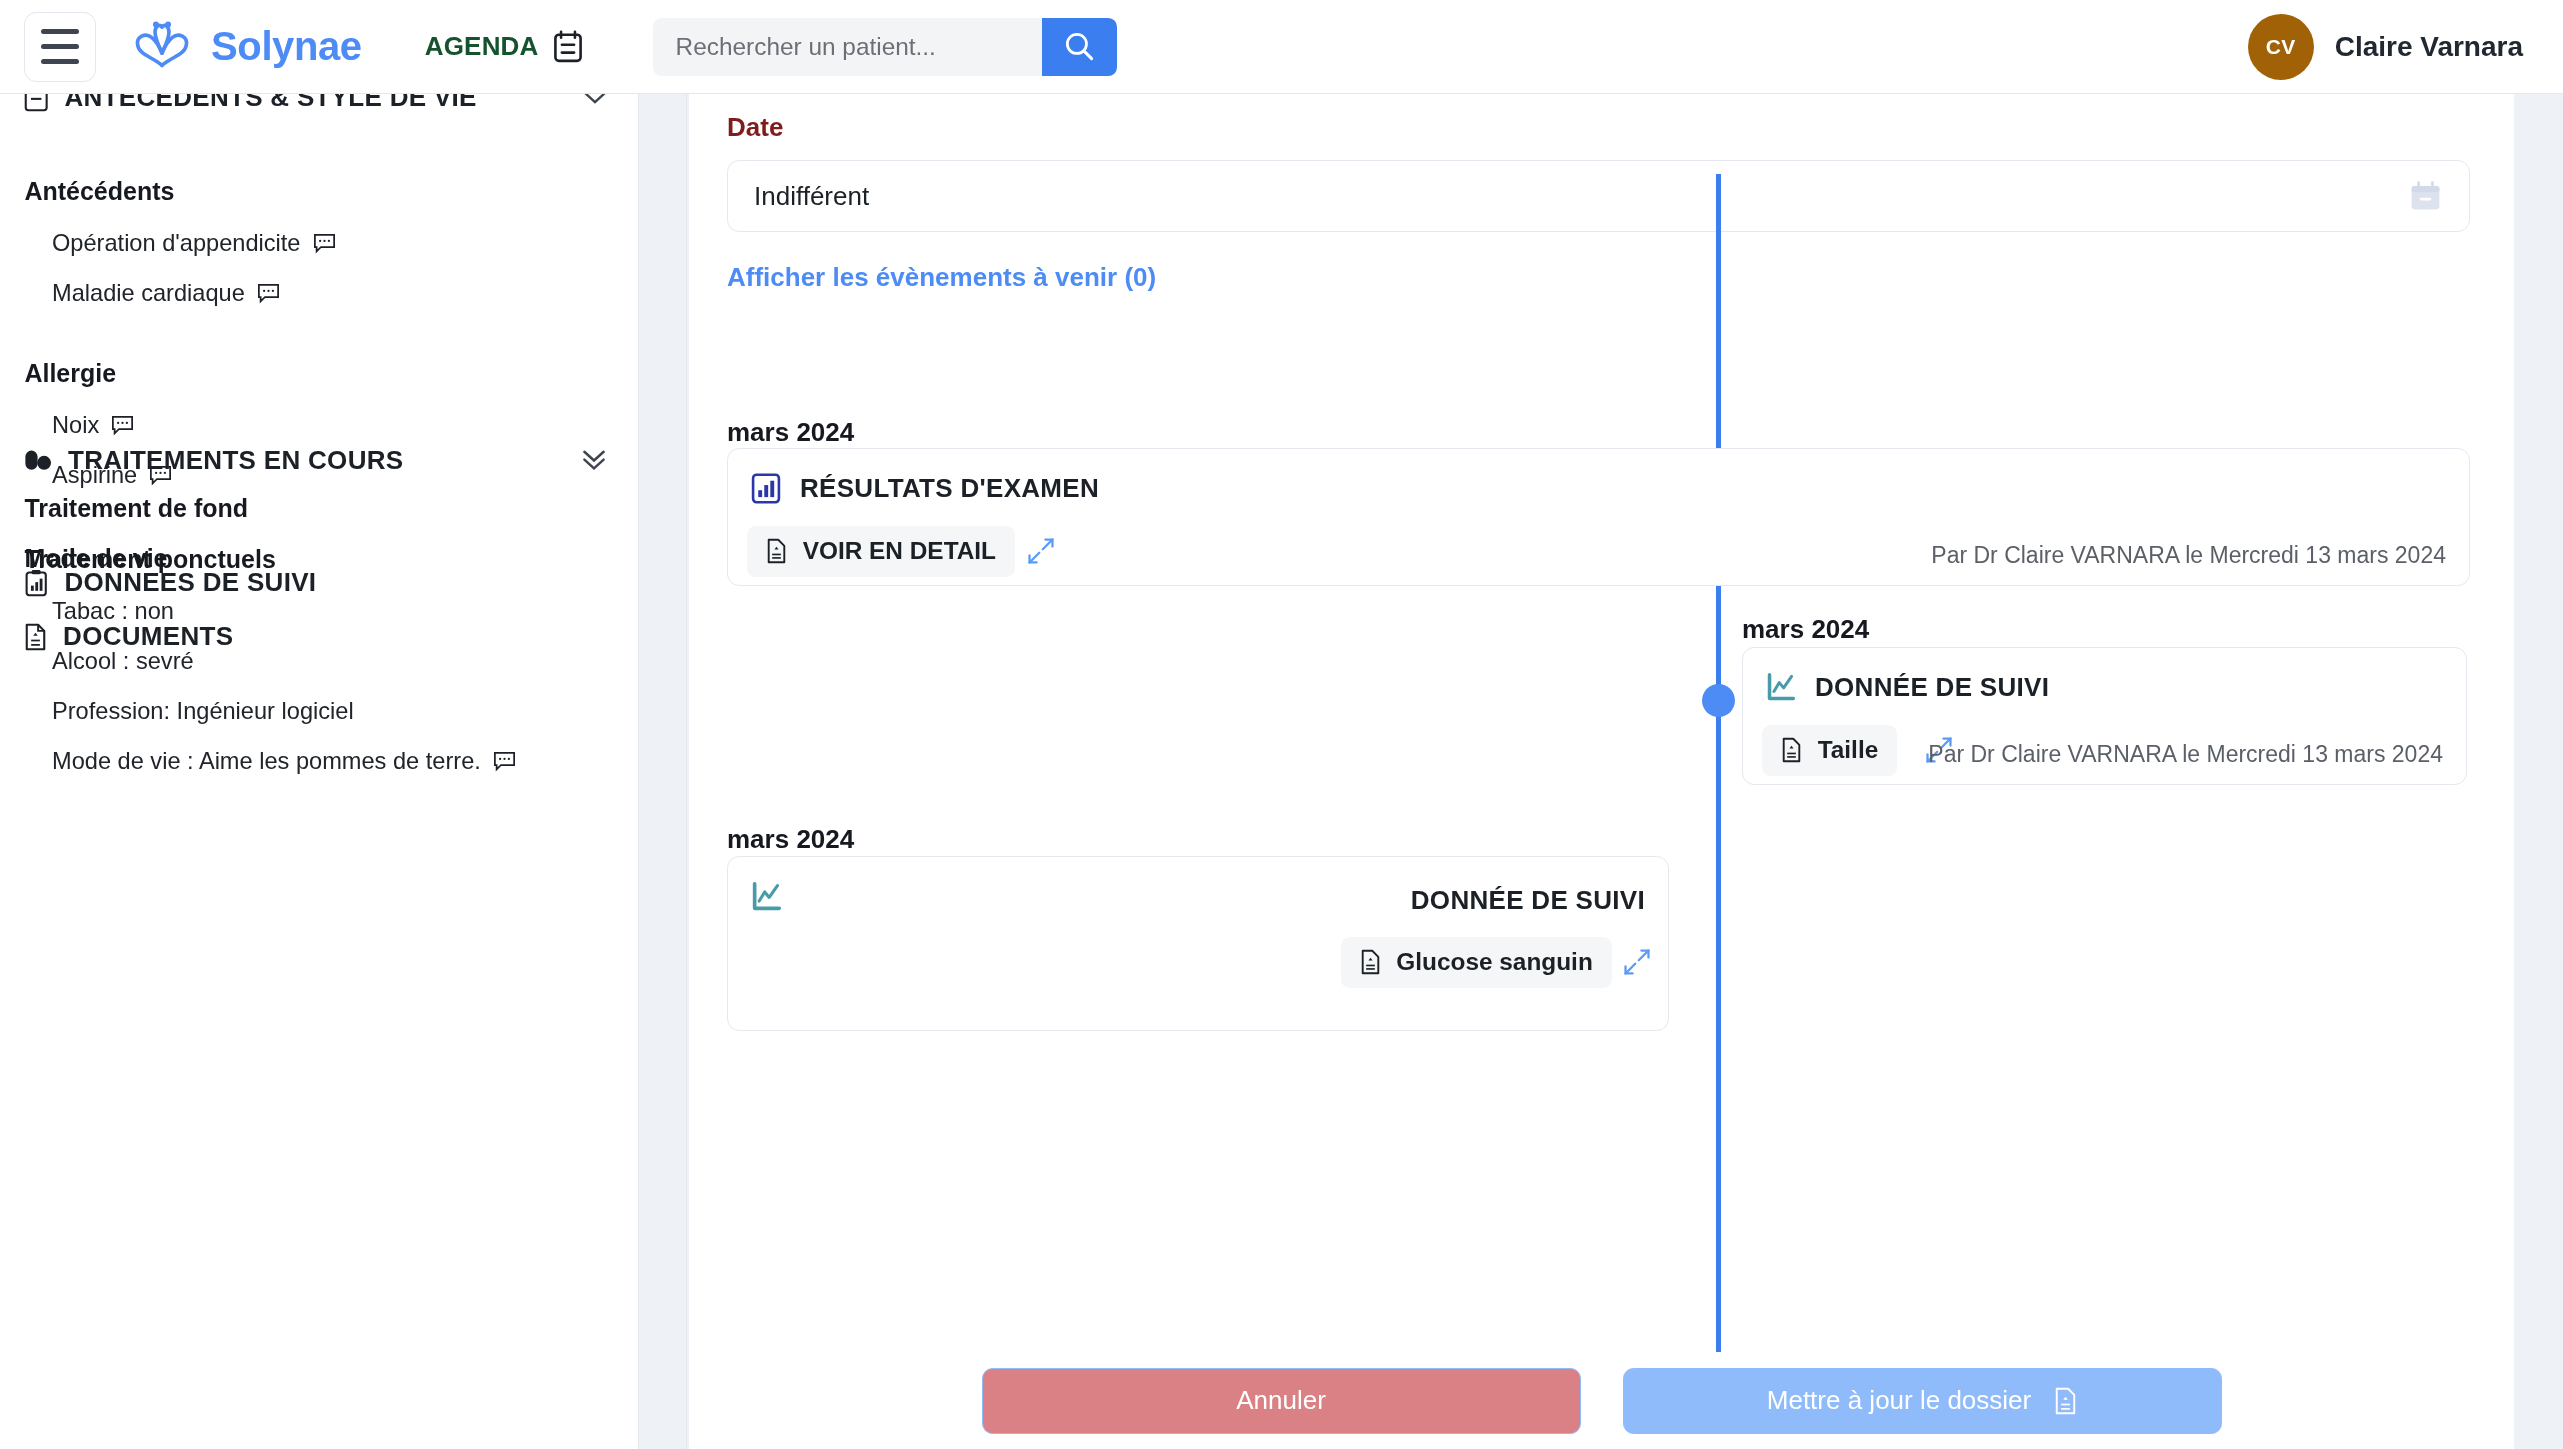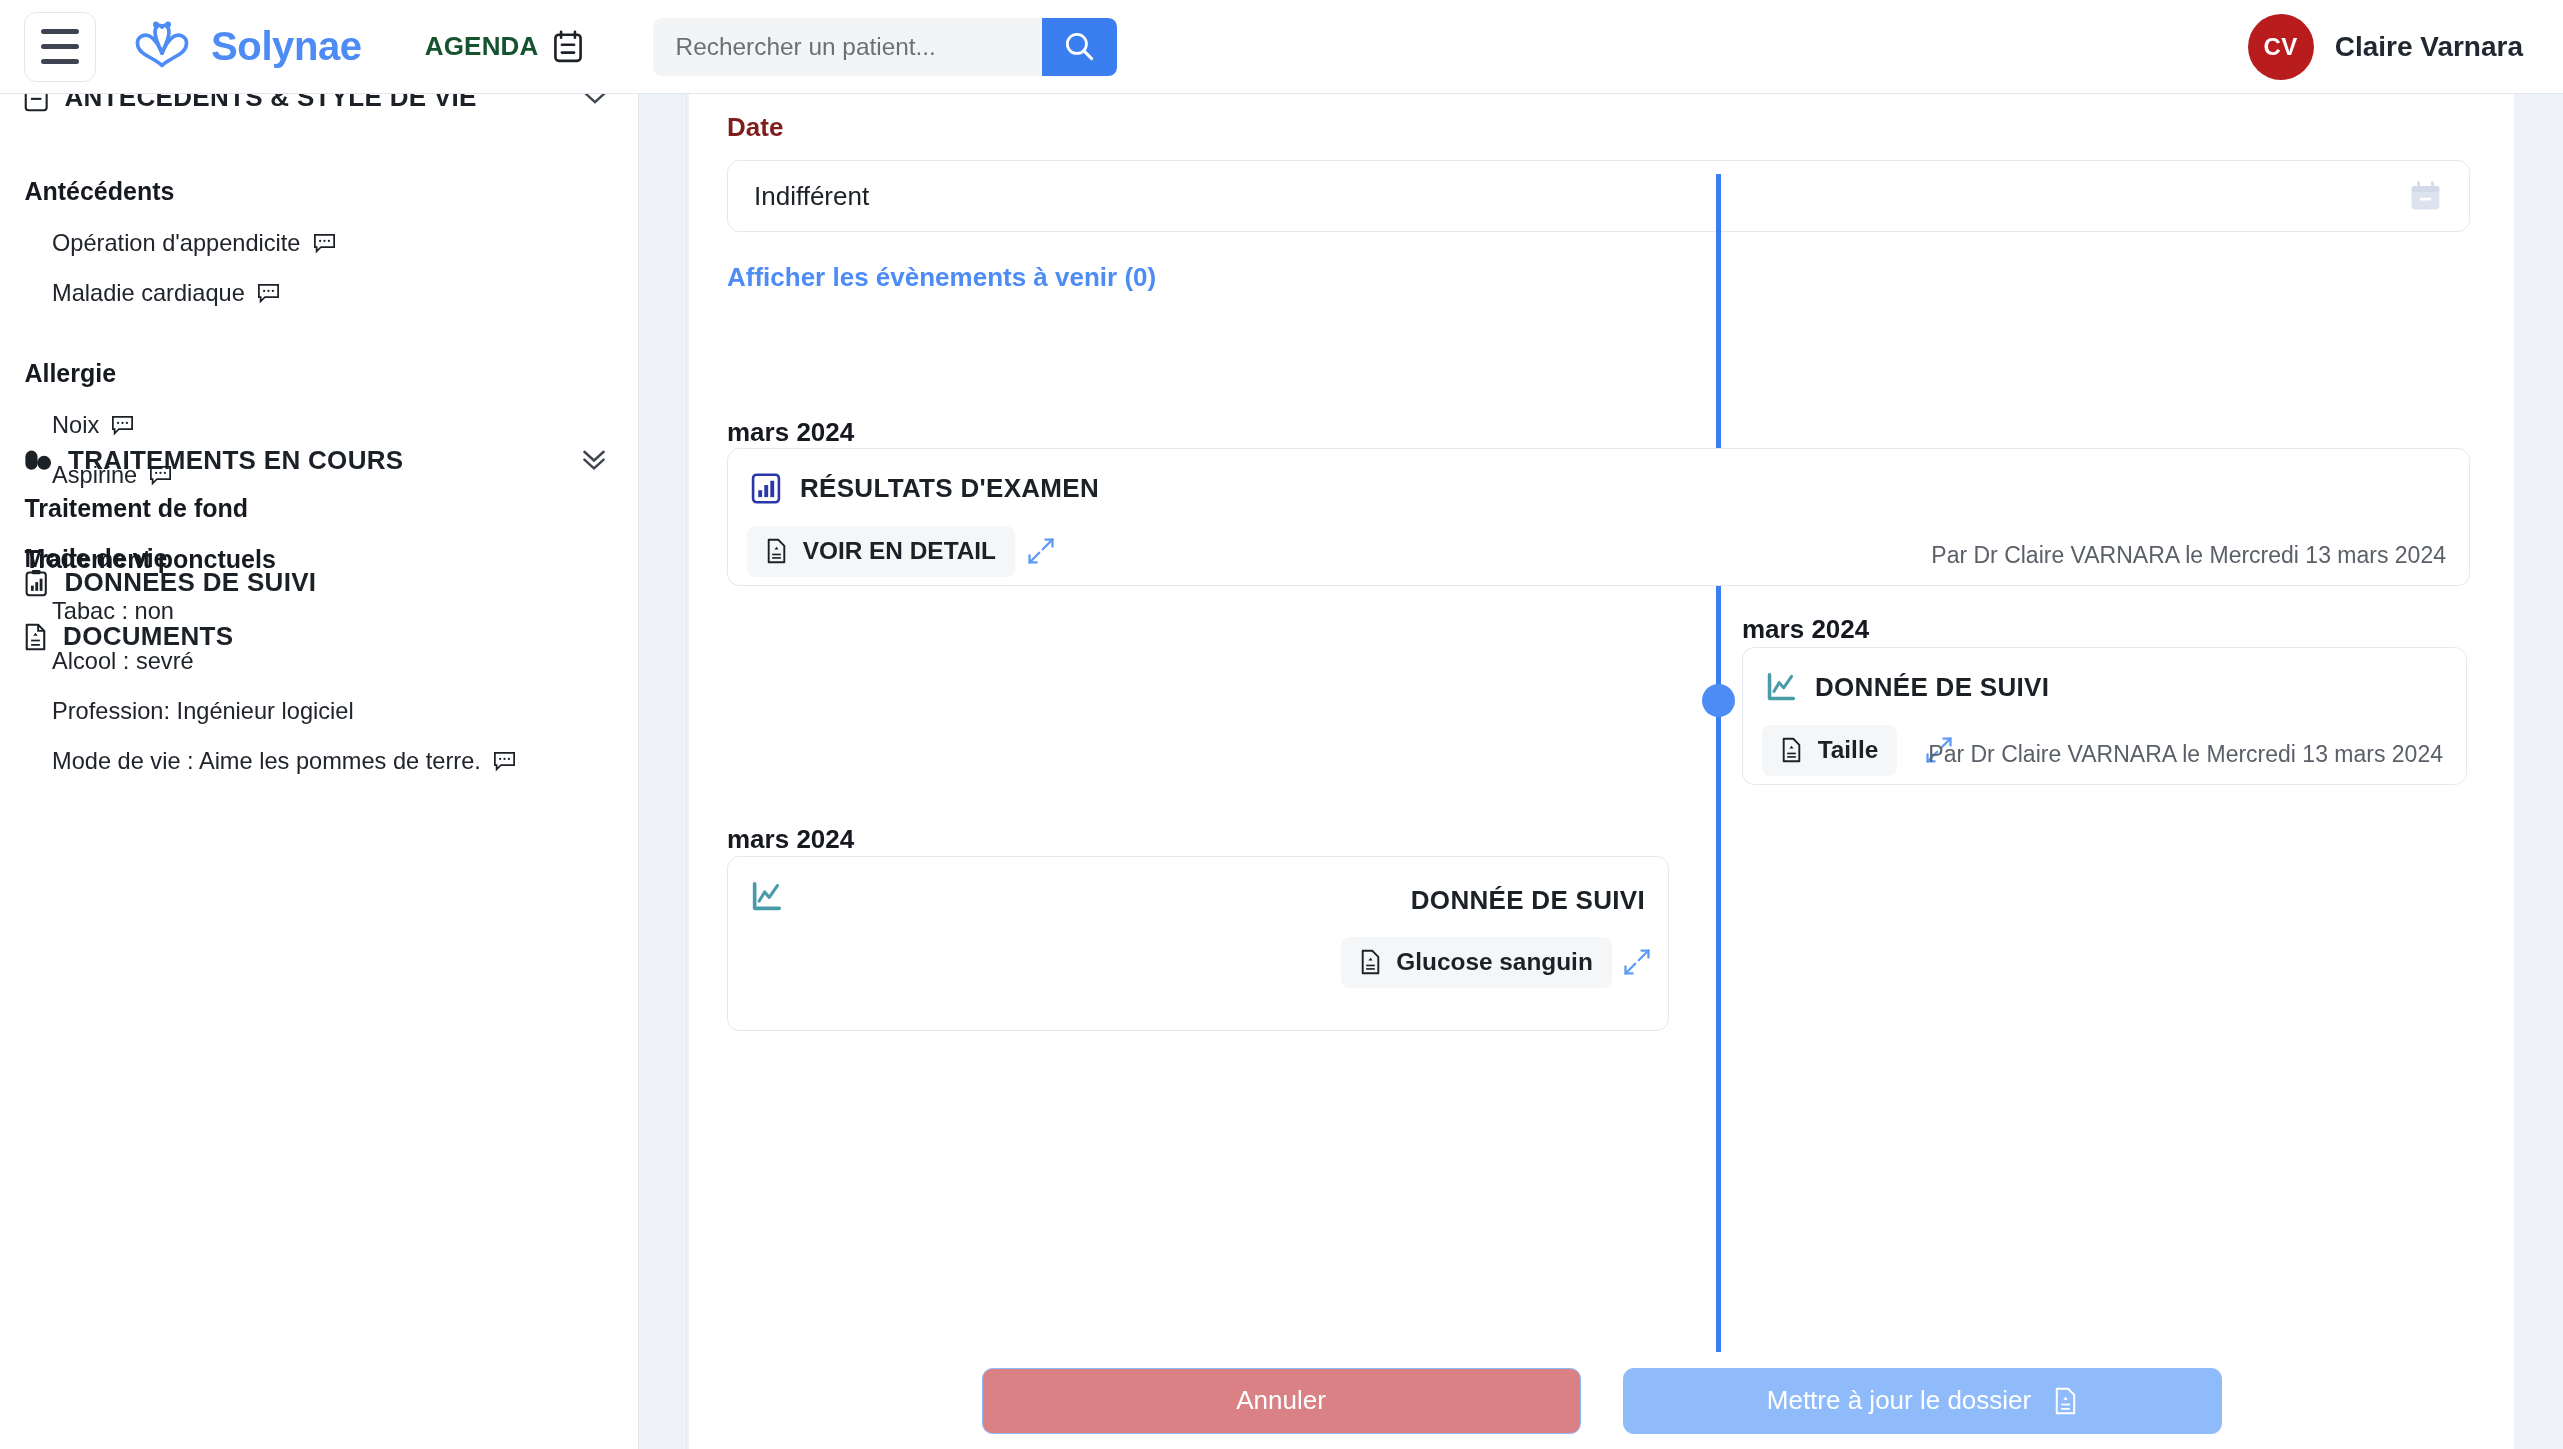"CV" .avatar { background: #b91c1c -> #a16207; font-size: 24px -> 21px }
